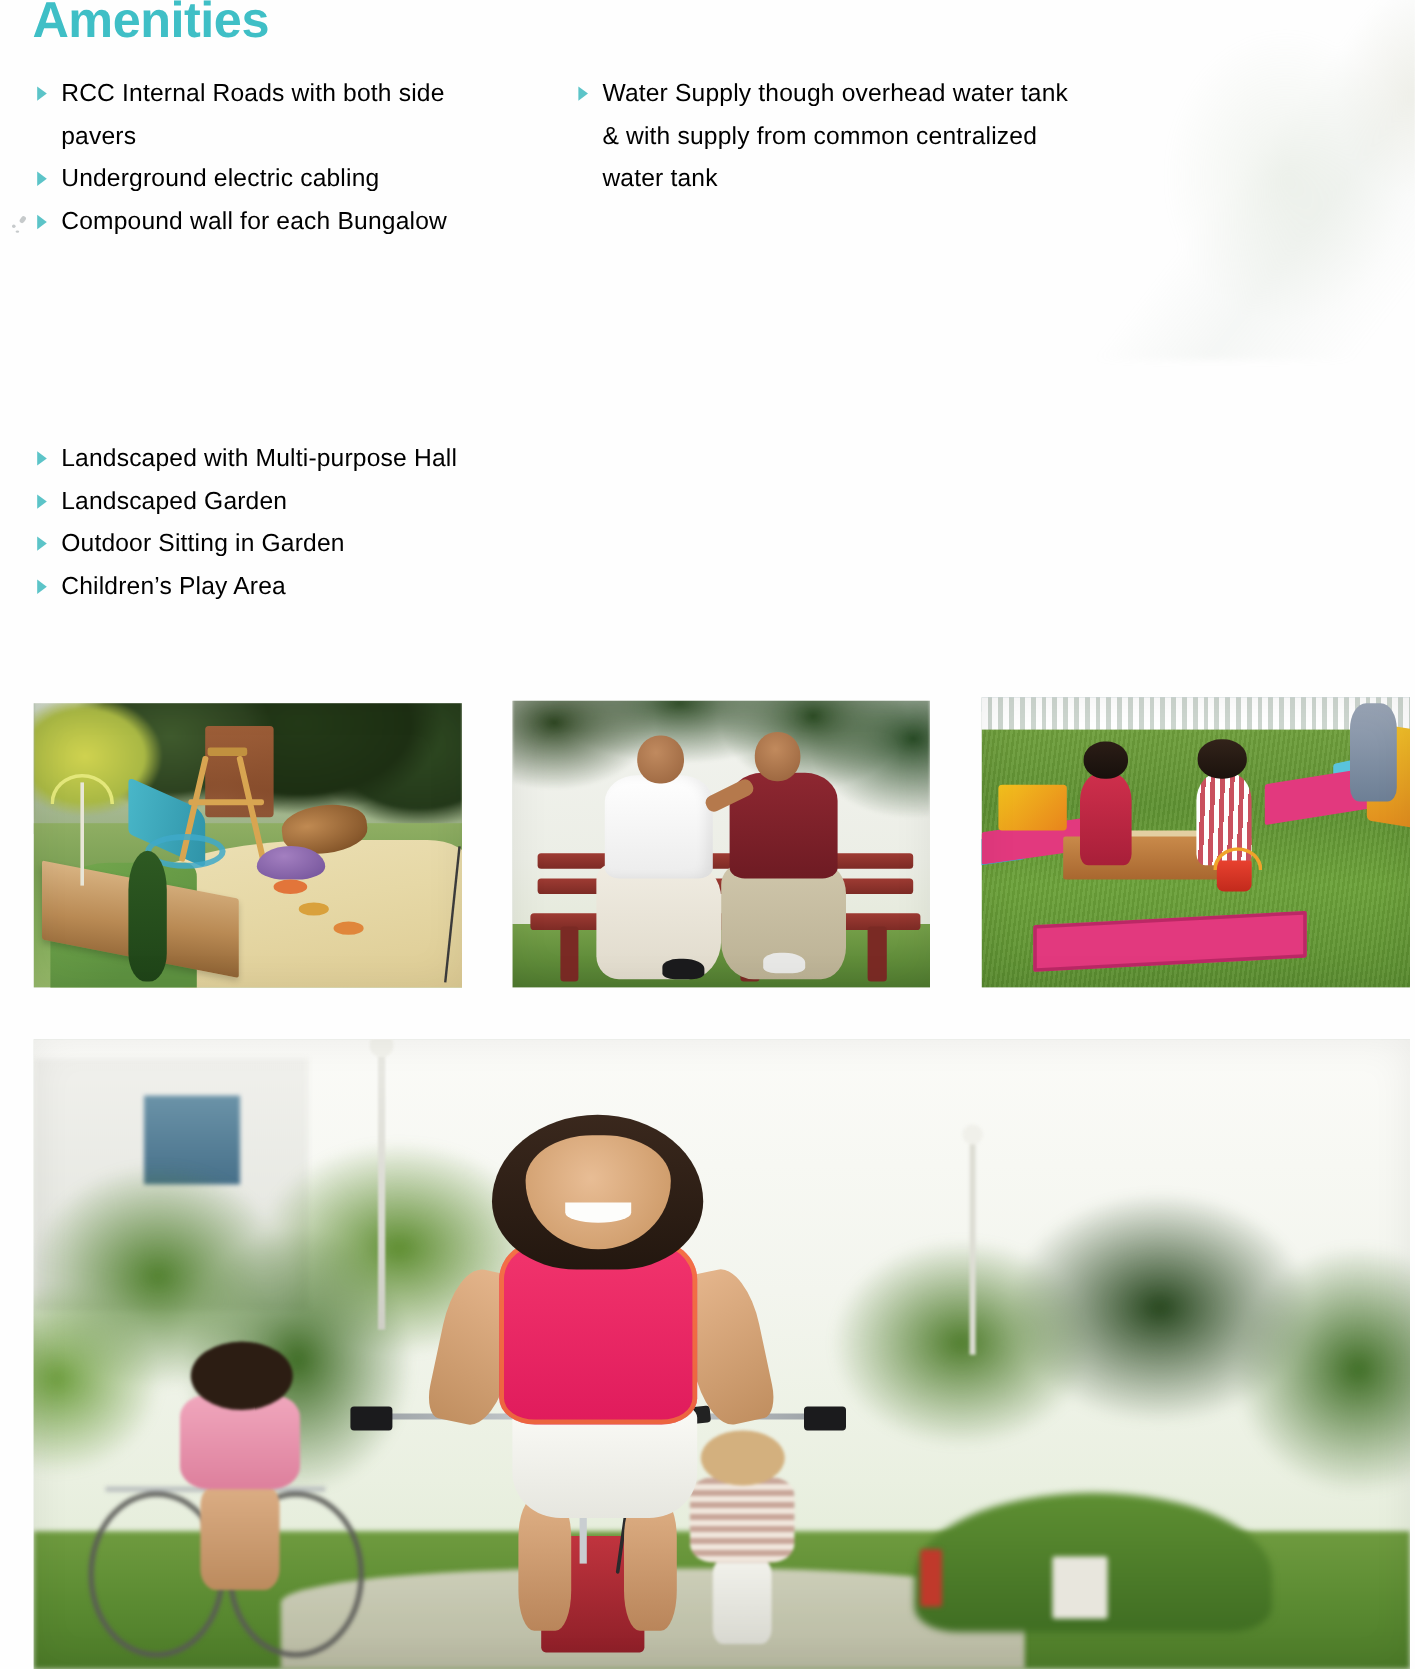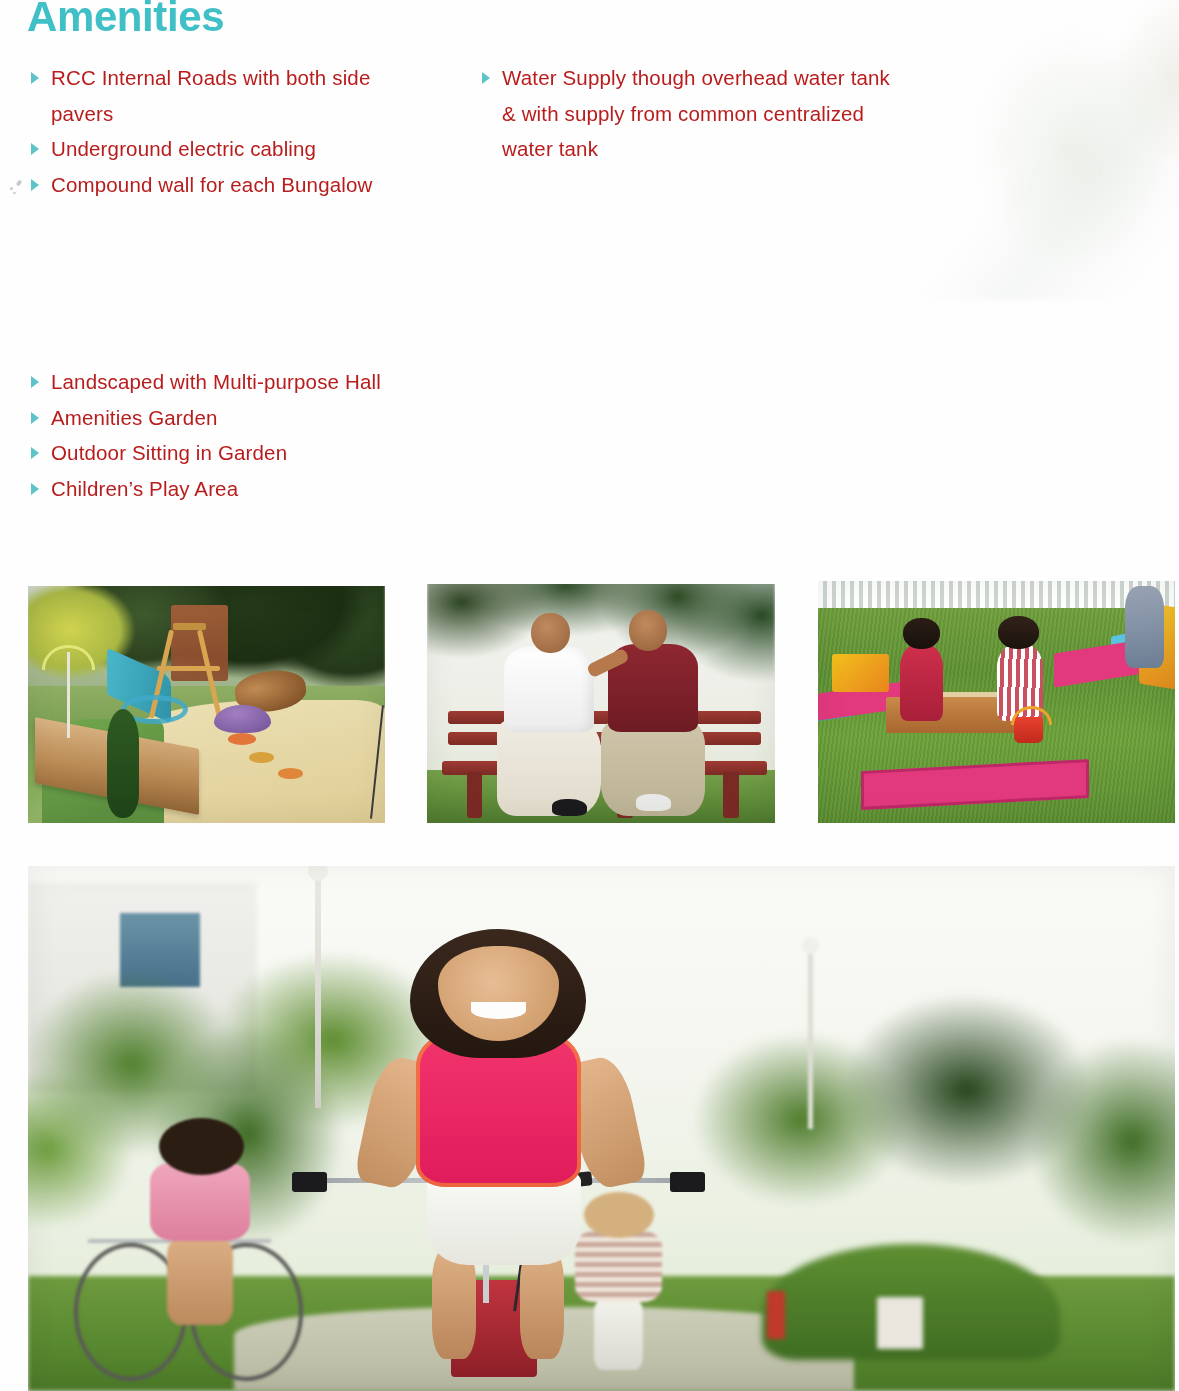"RCC Internal Roads with both" ul.bullets li { color: #b91c1c -> #000000 }
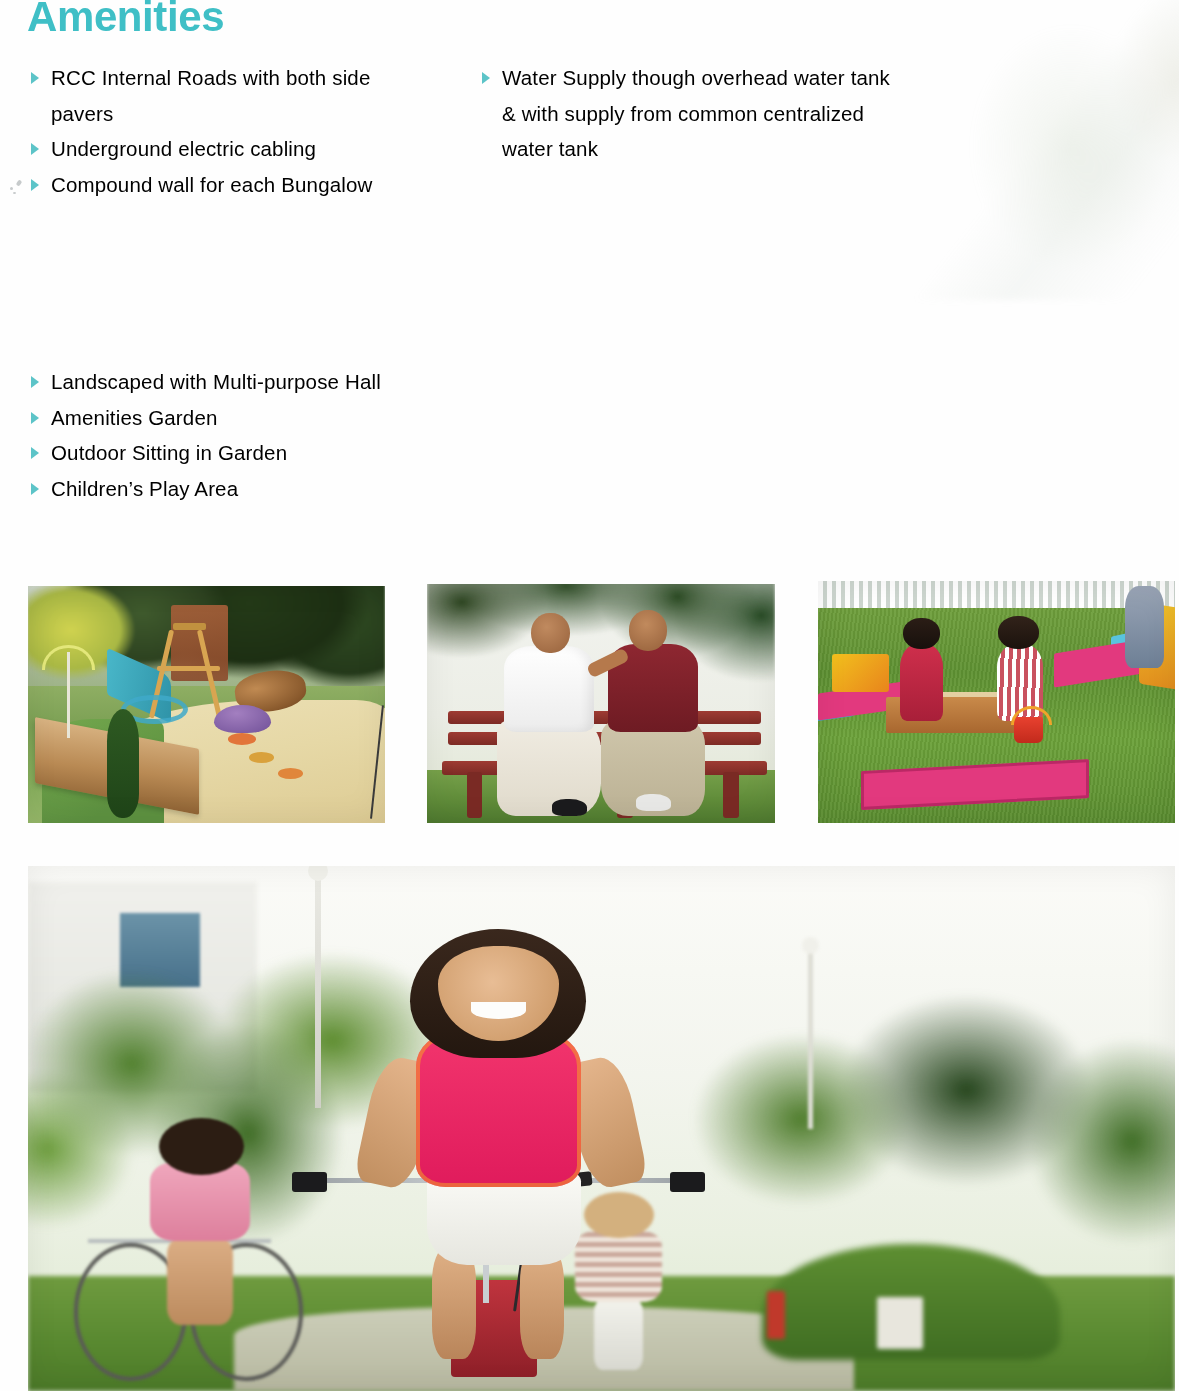"Amenities Garden" span.txt { text: Amenities -> Landscaped }
